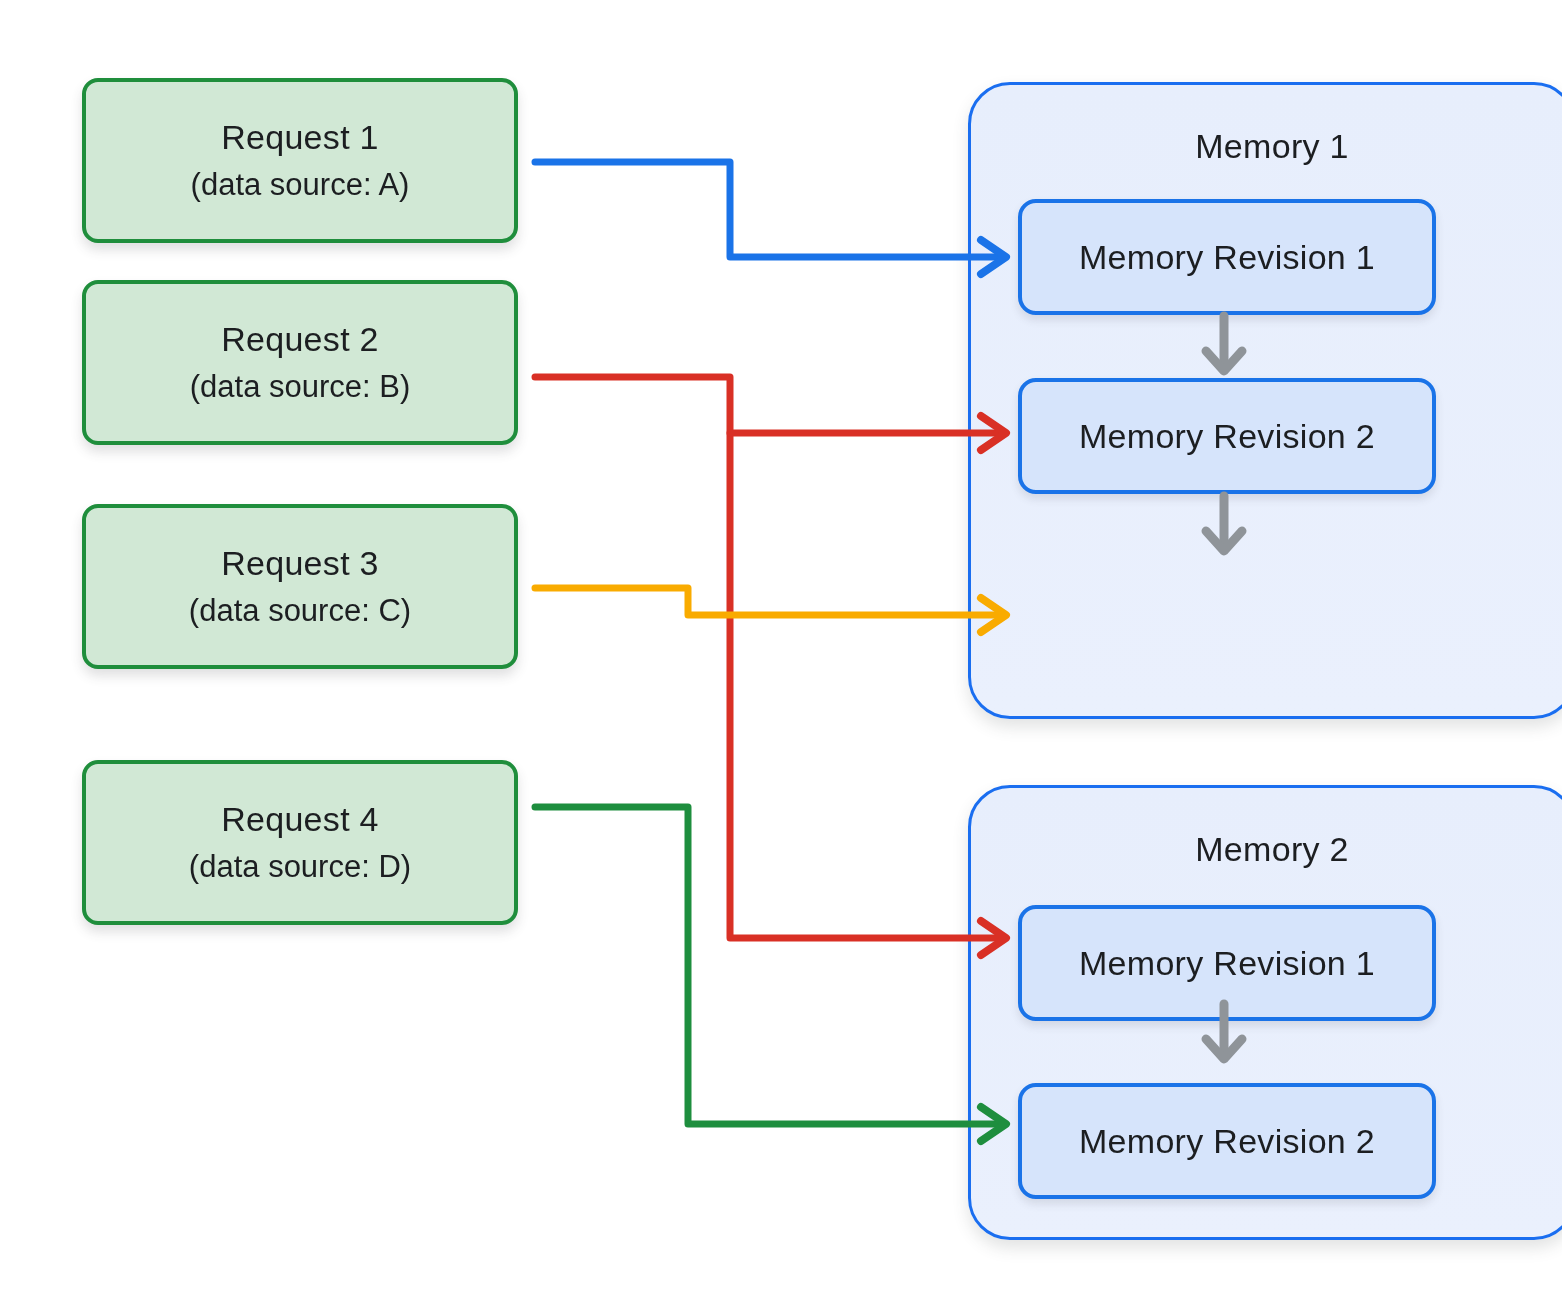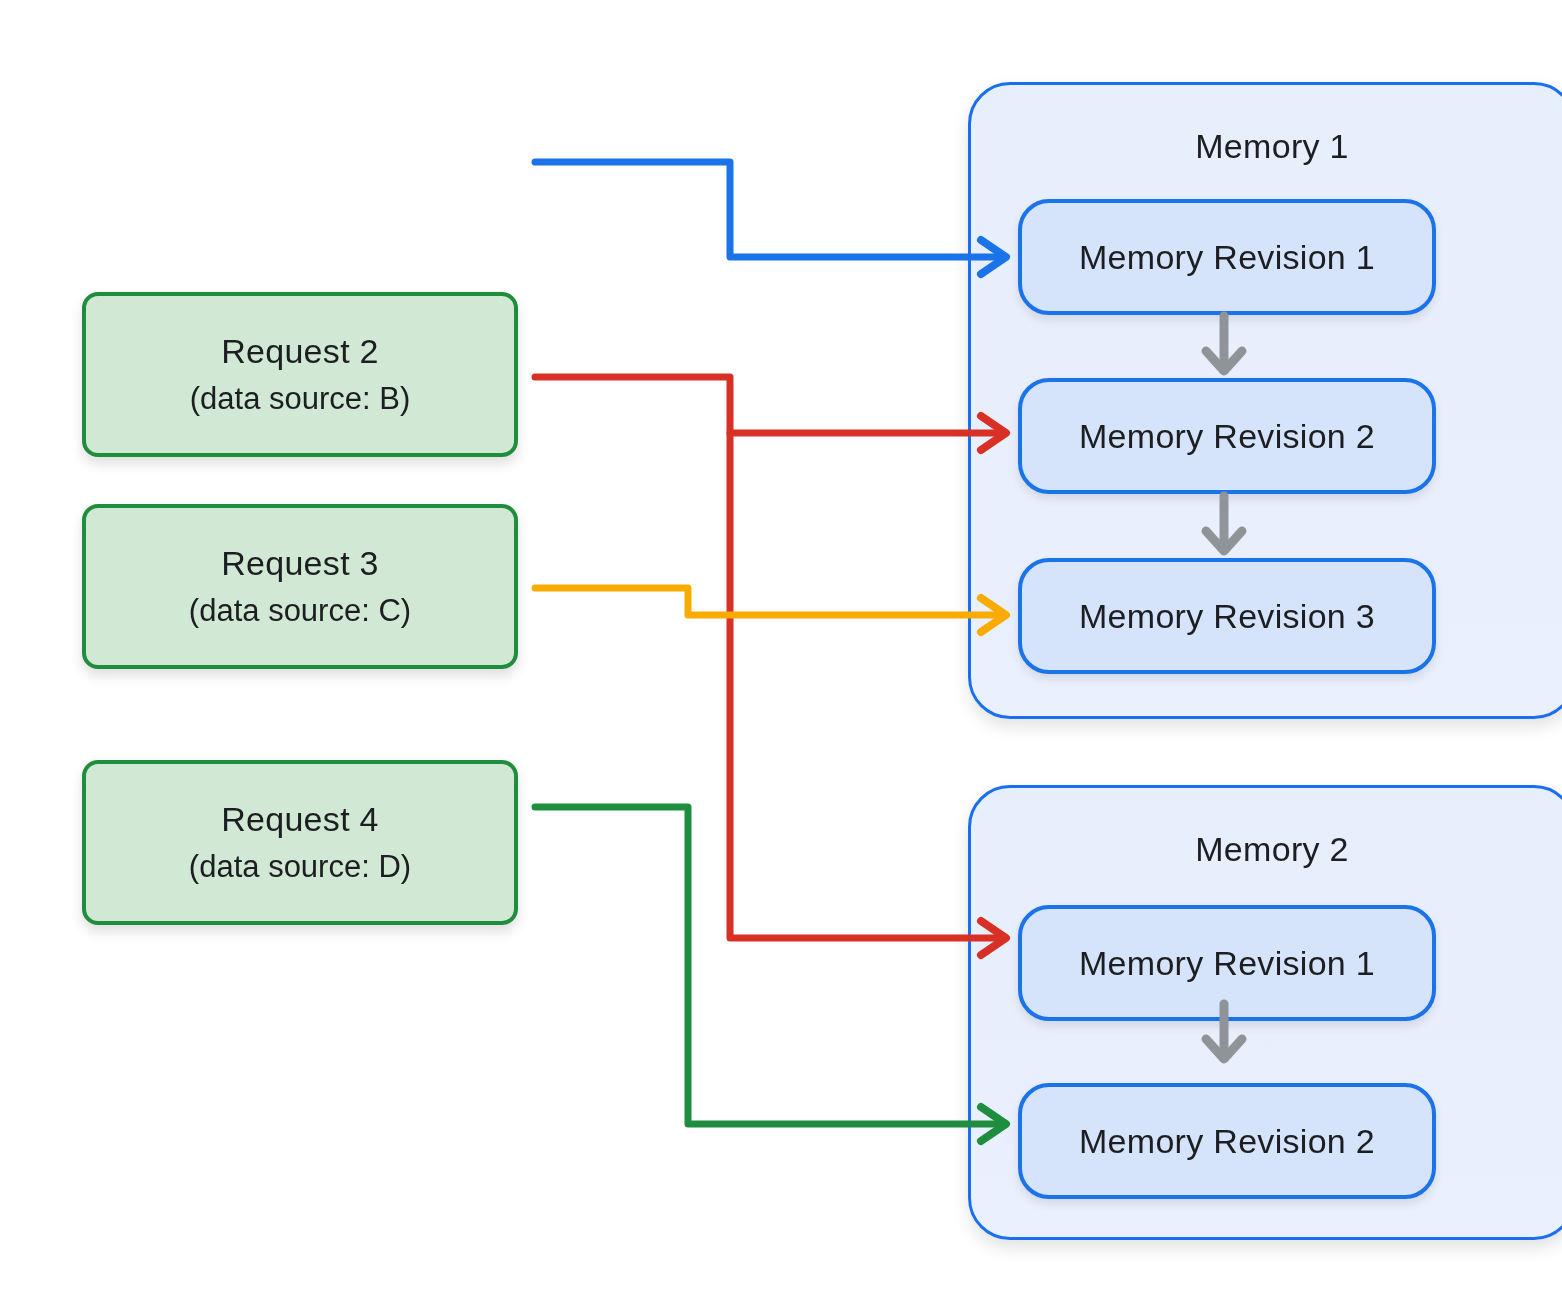"Request 1" div.request-box { html: none -> <div> <div>Request 1</div> <div>(data source: A)</div> </div> }
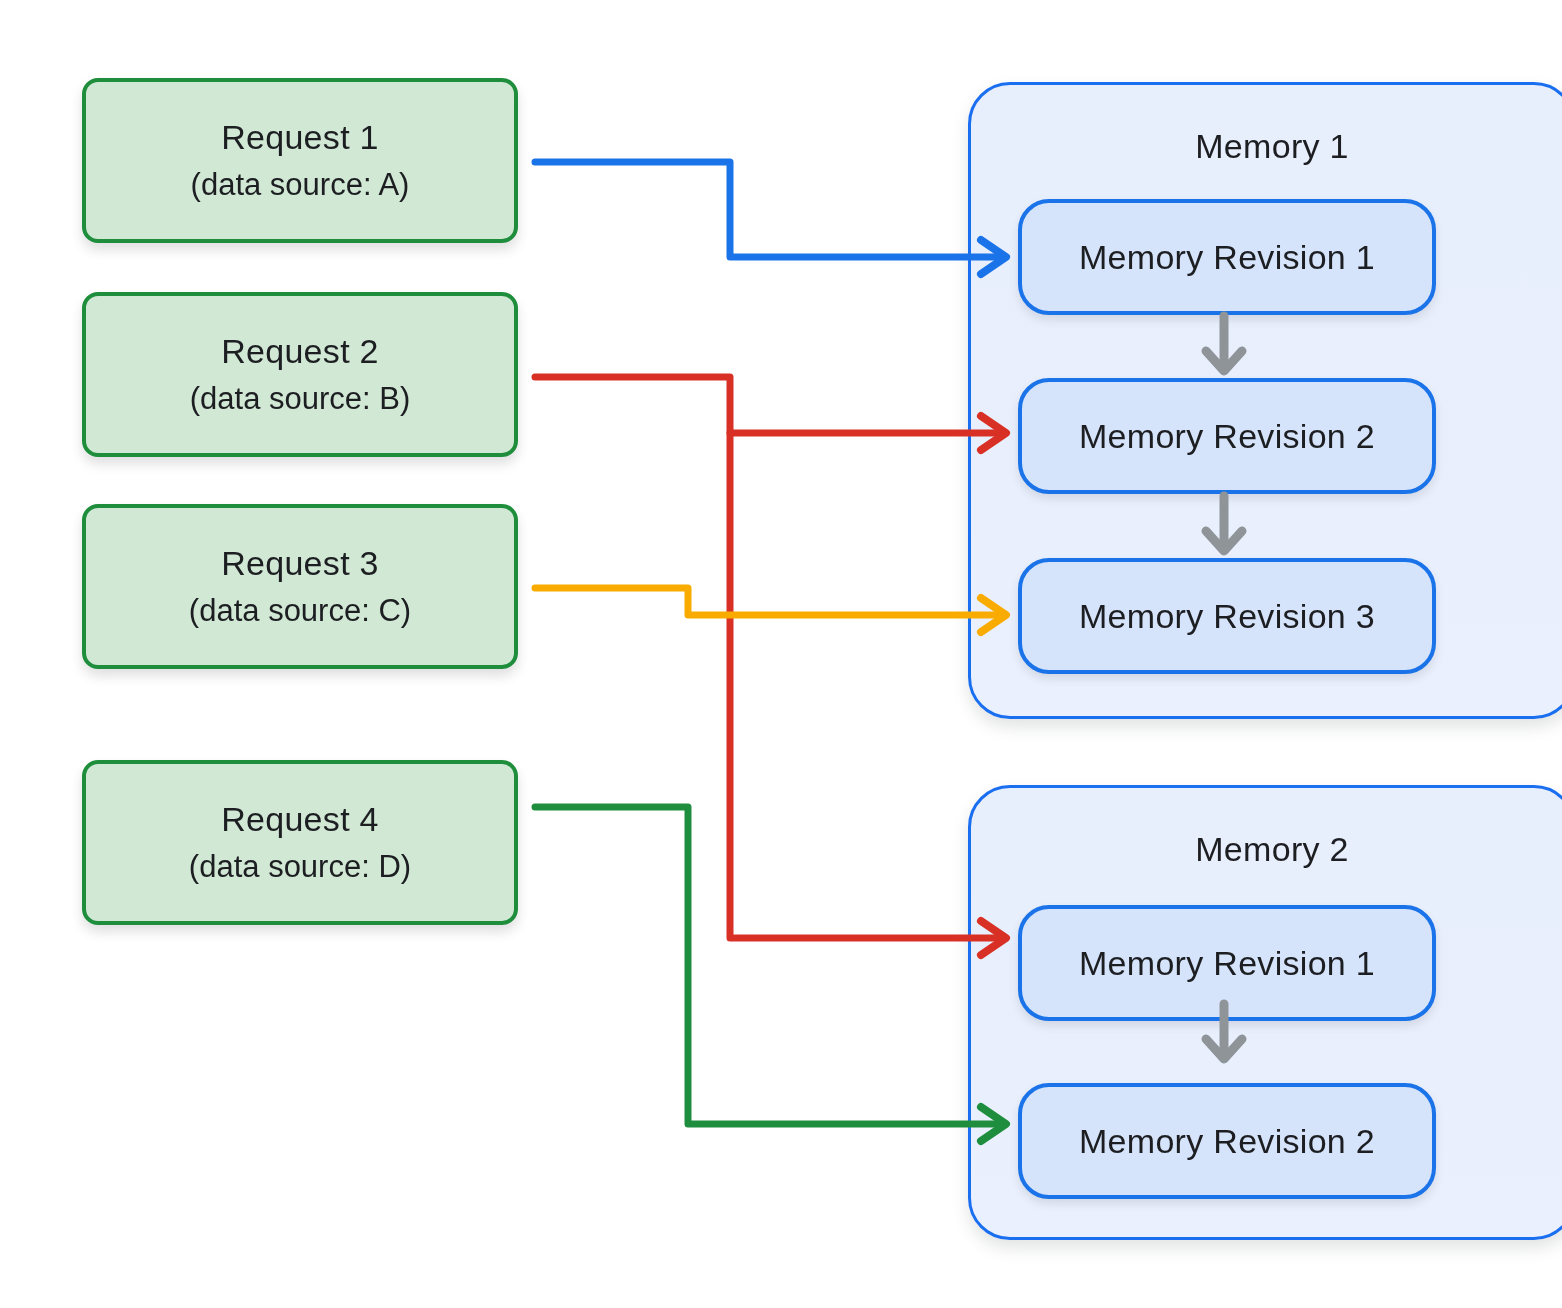"Memory Revision 1" .revision-box { border-radius: 31px -> 18px }
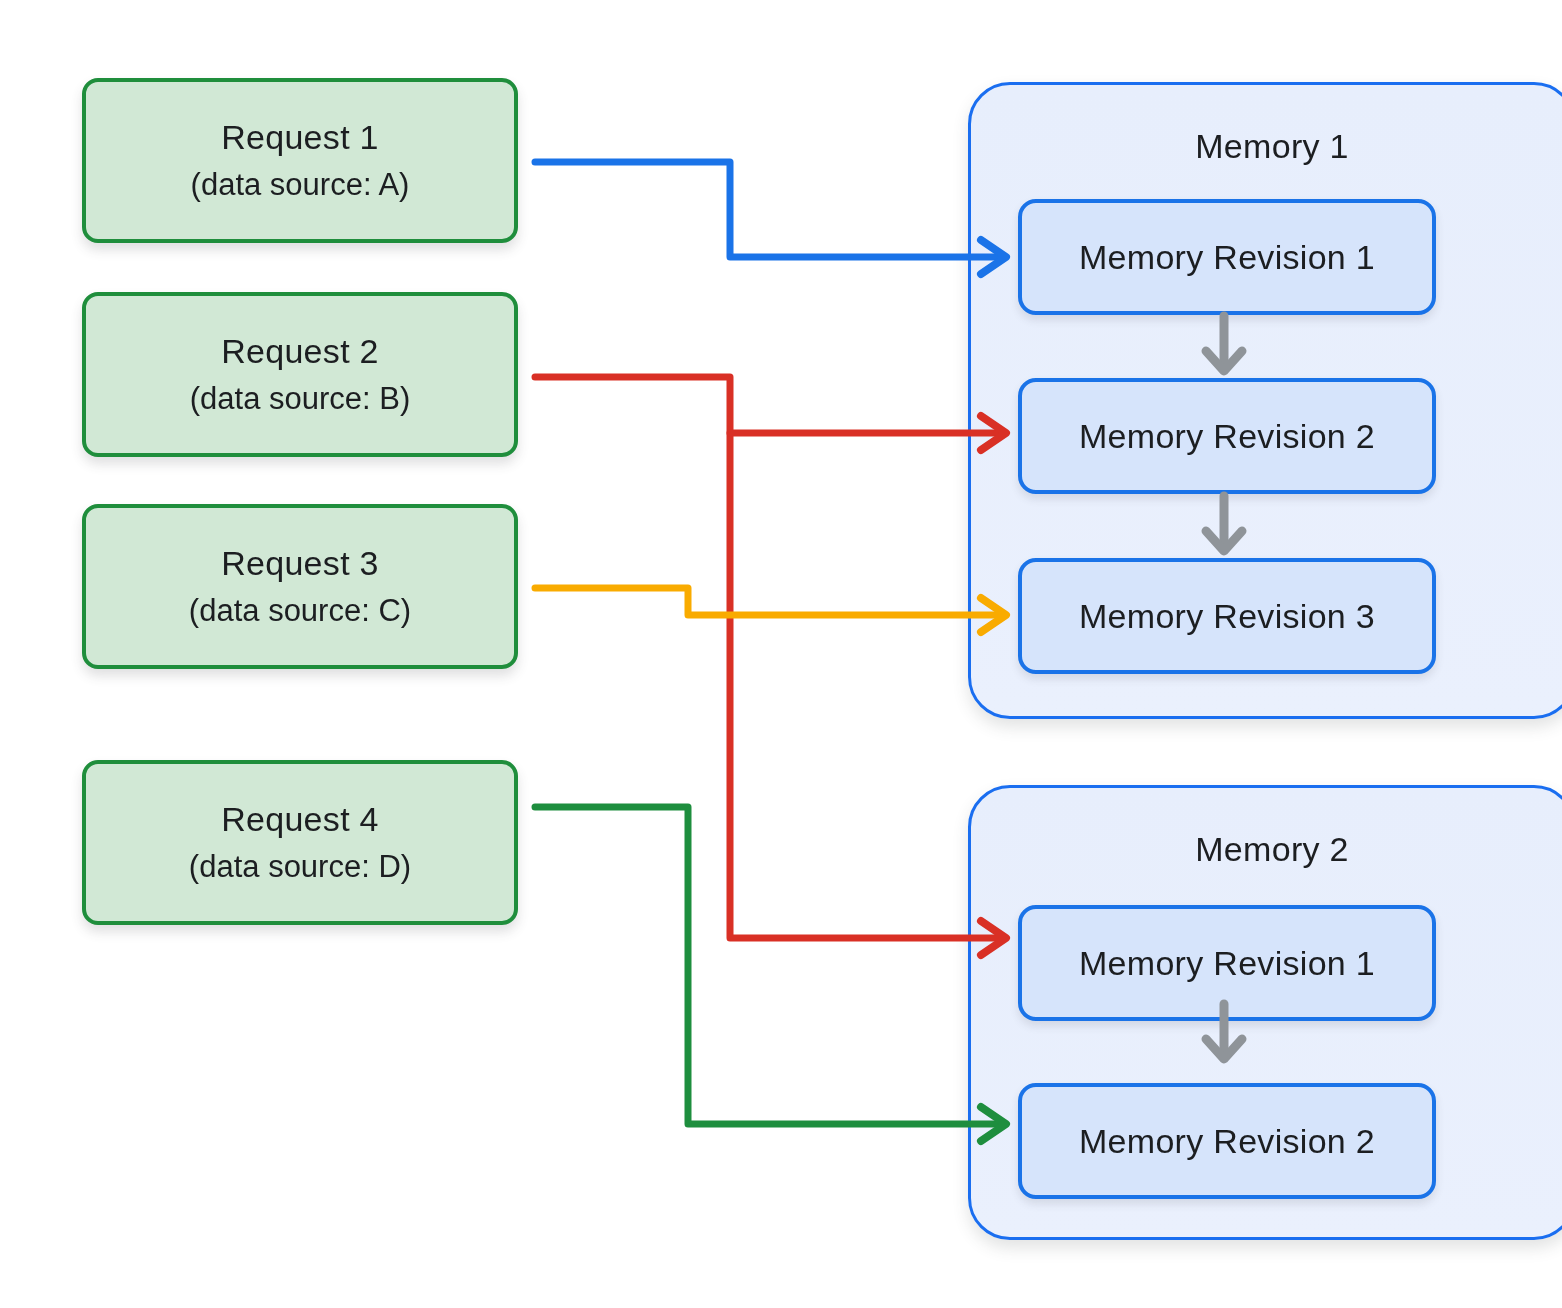"Request 2" .request-box.r2 { top: 292px -> 280px }
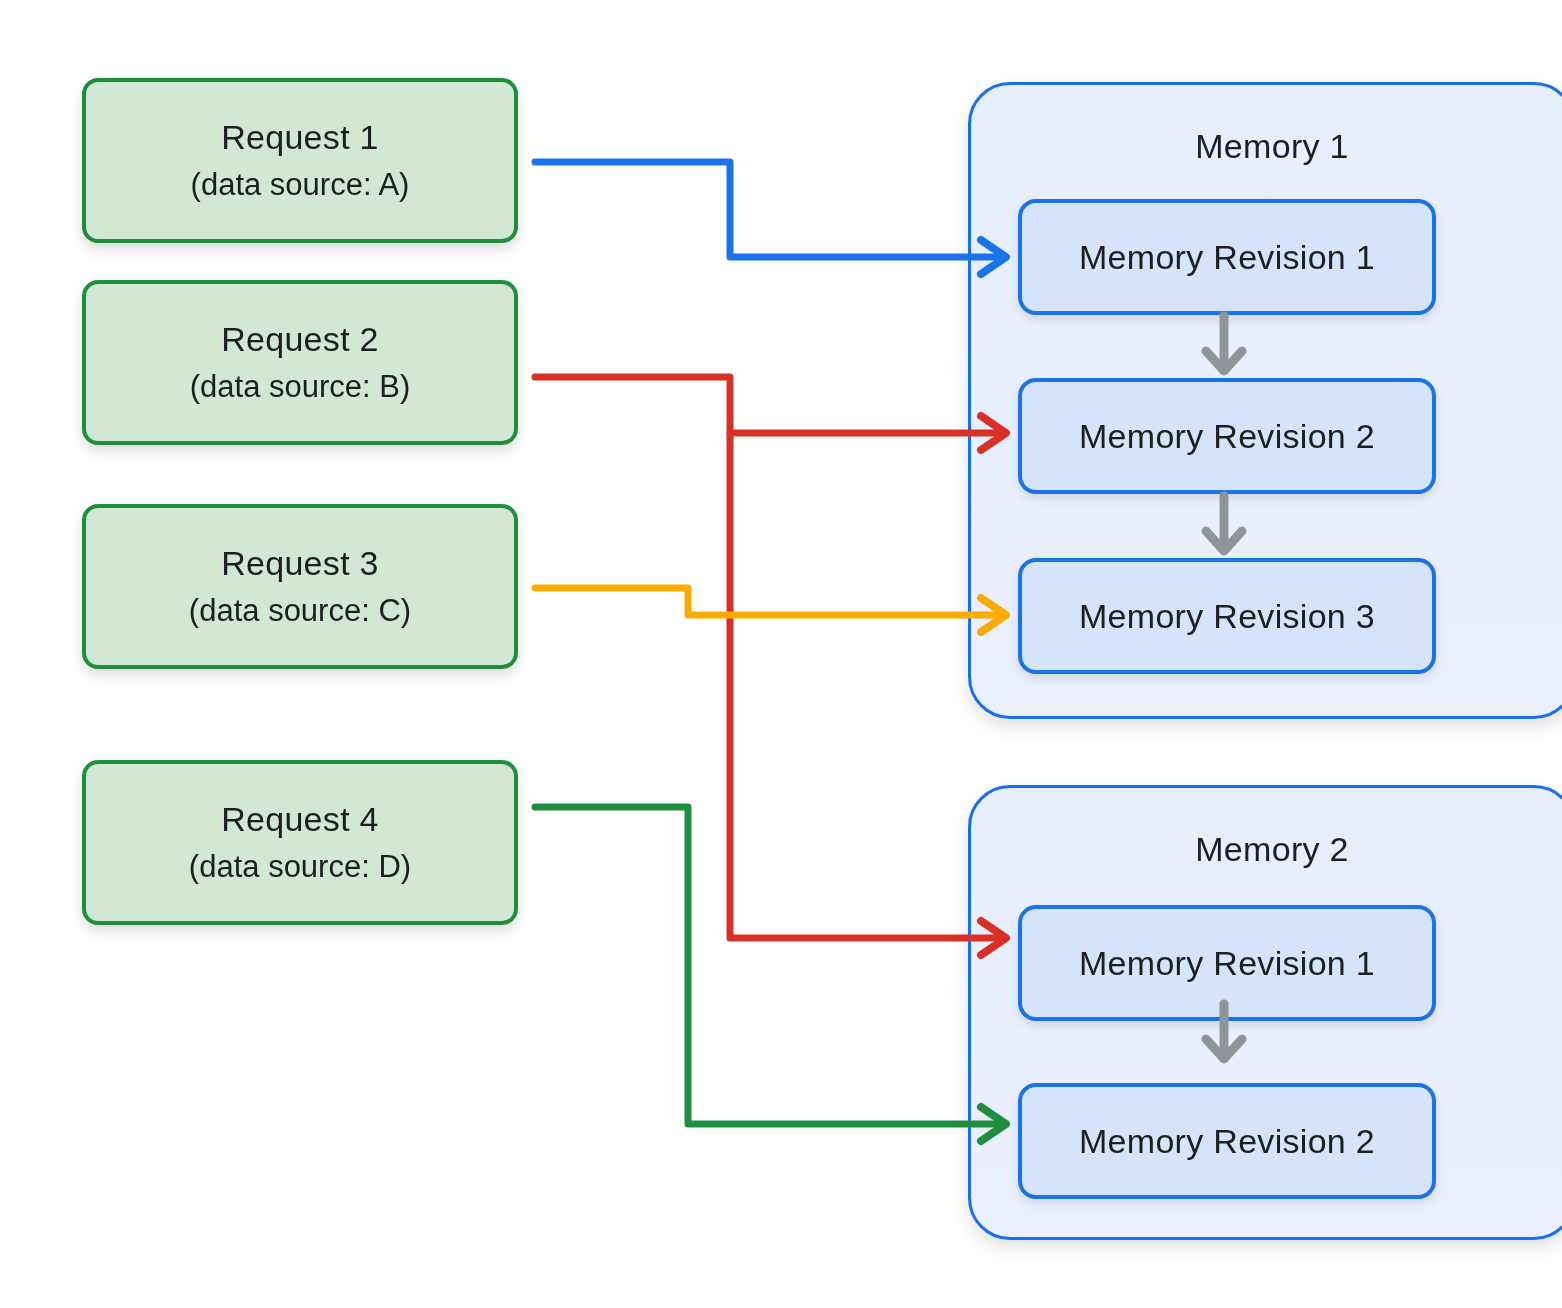"Memory Revision 3" div.revision-box { html: <div>Memory Revision 3</div> -> none }
